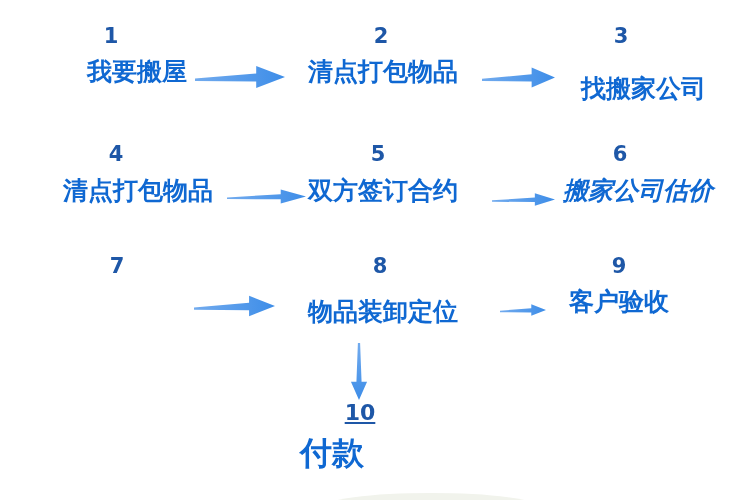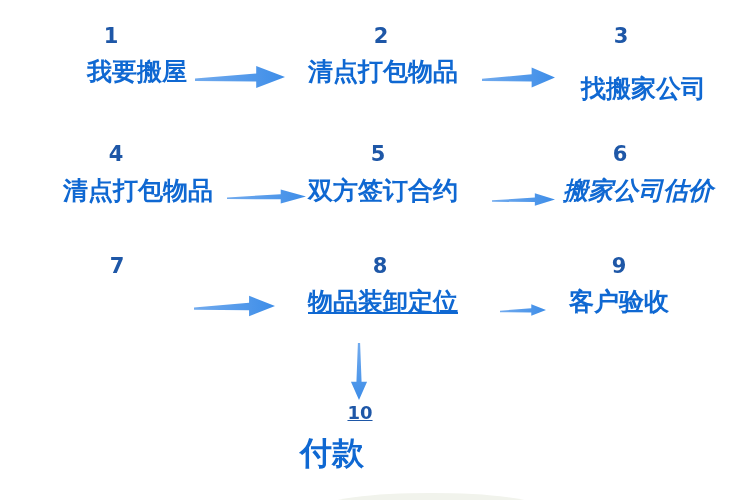"物品装卸定位" .l8 { text-decoration: underline -> none; top: 286px -> 296px }
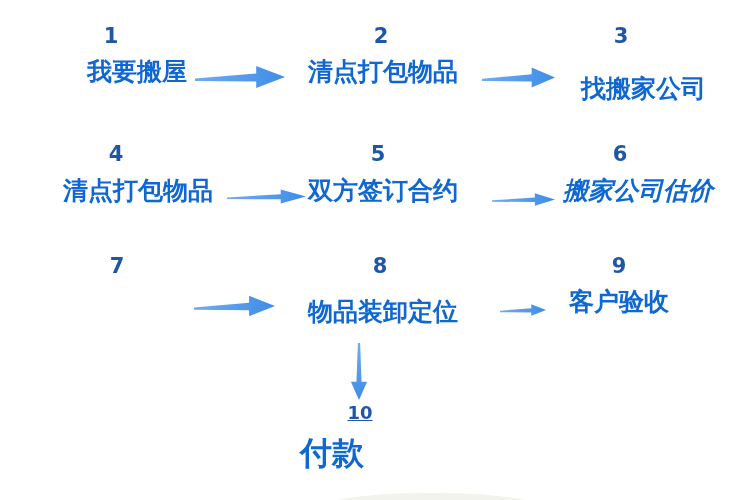"10" .n10 { font-size: 18px -> 22px }
